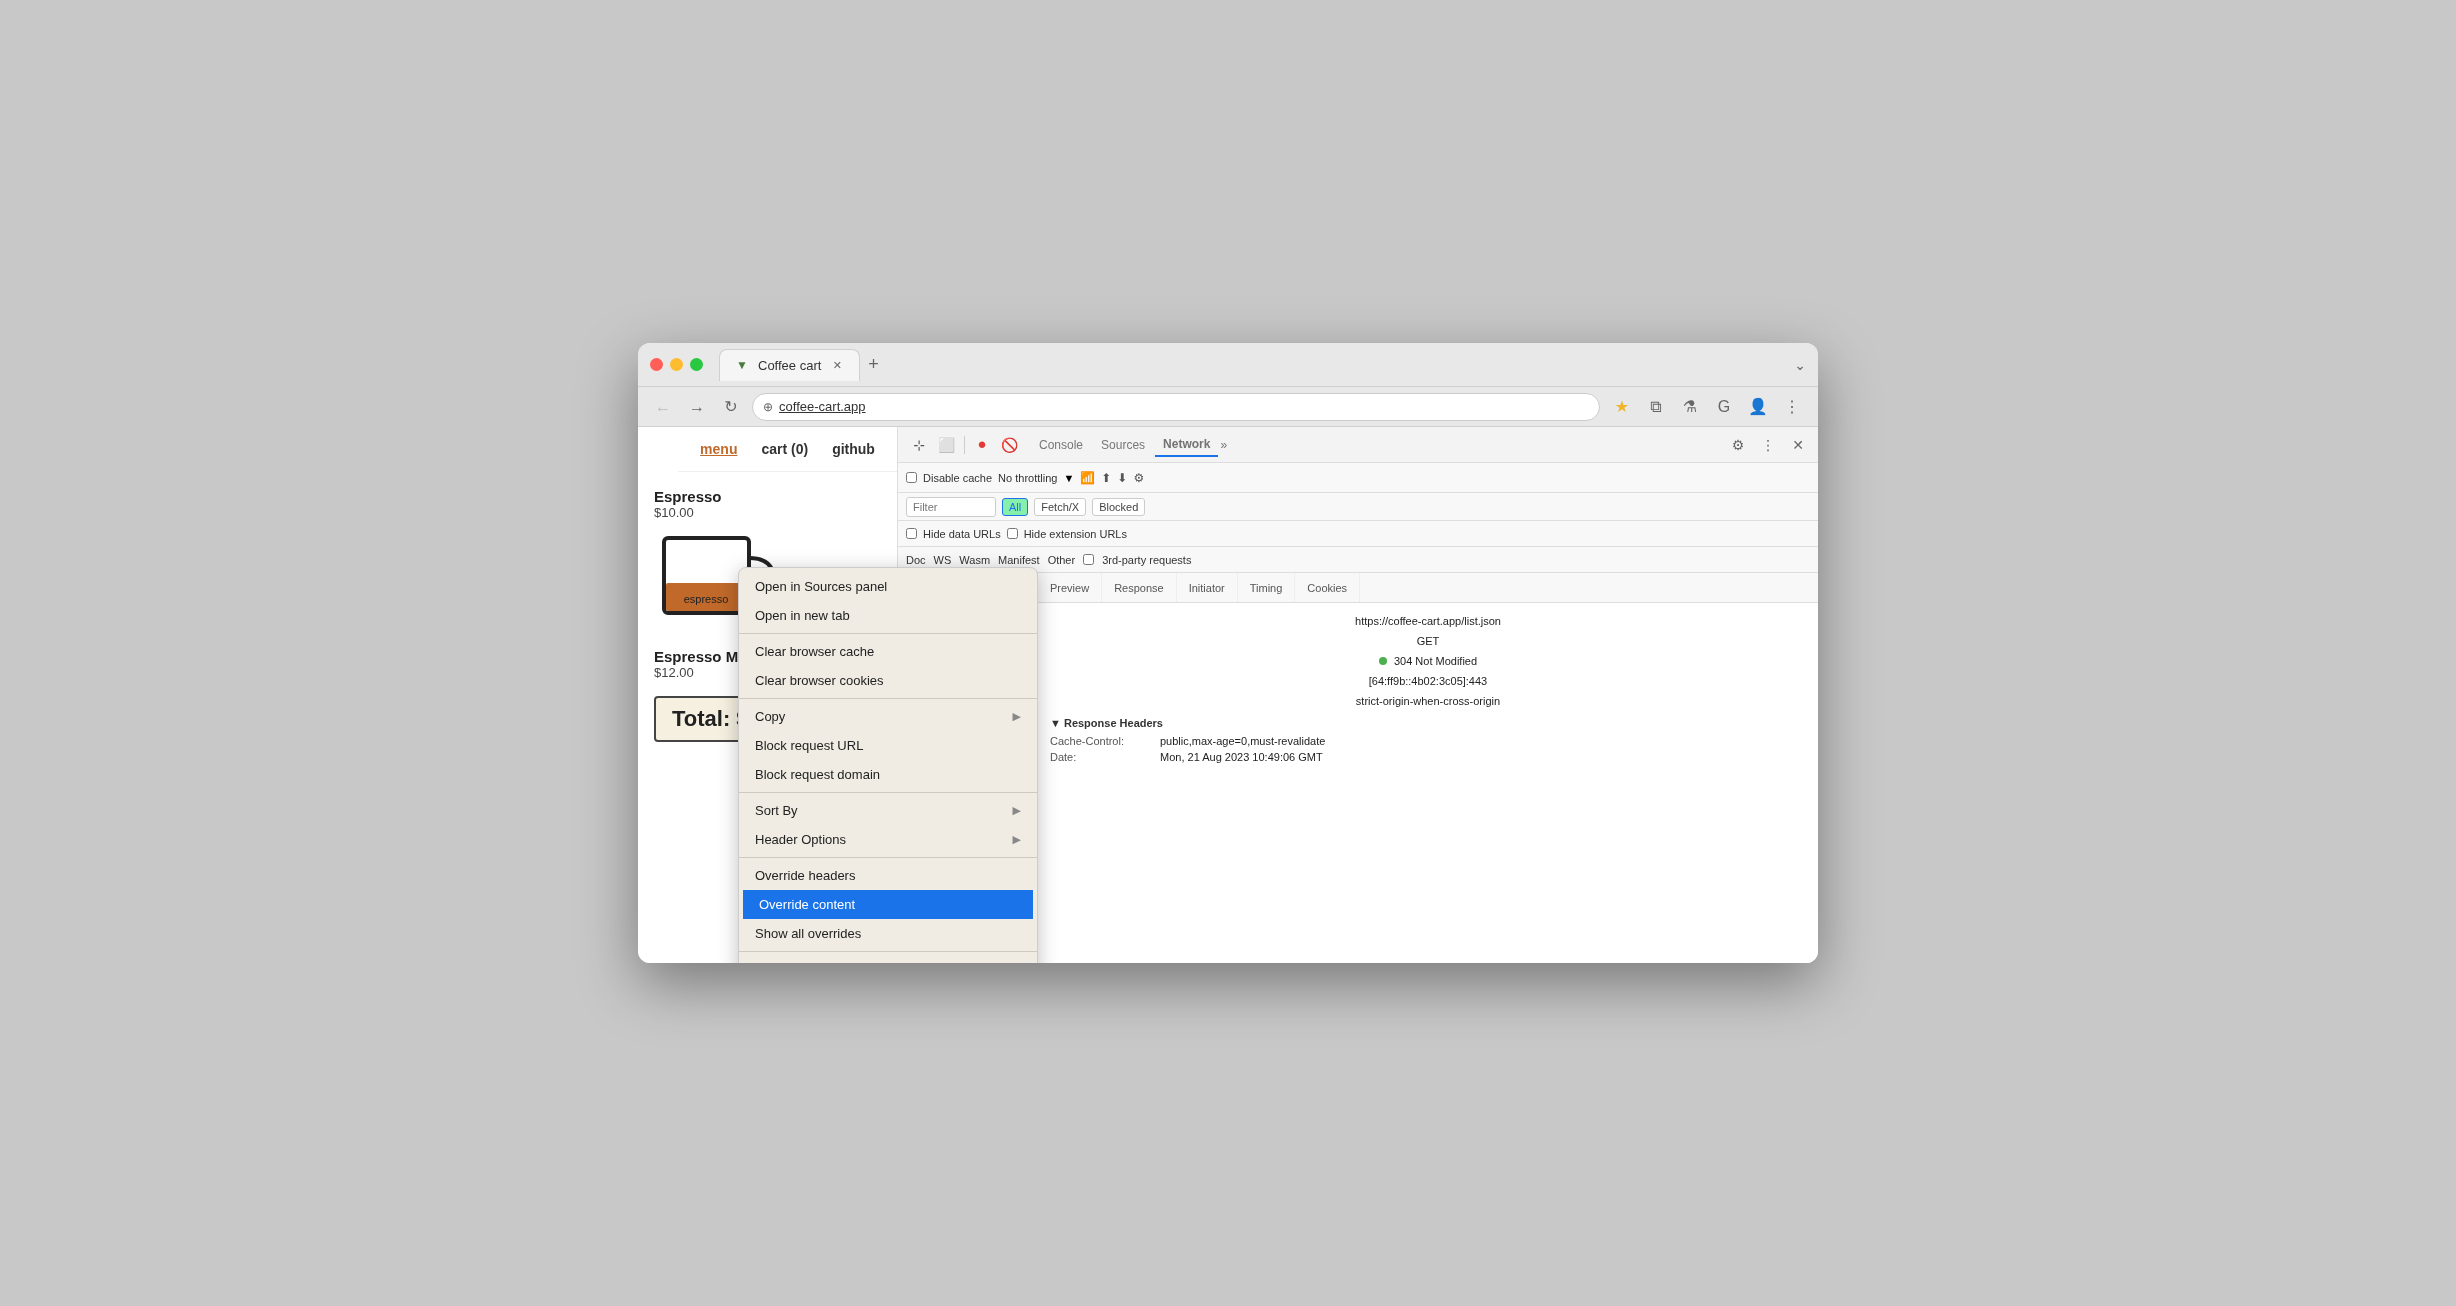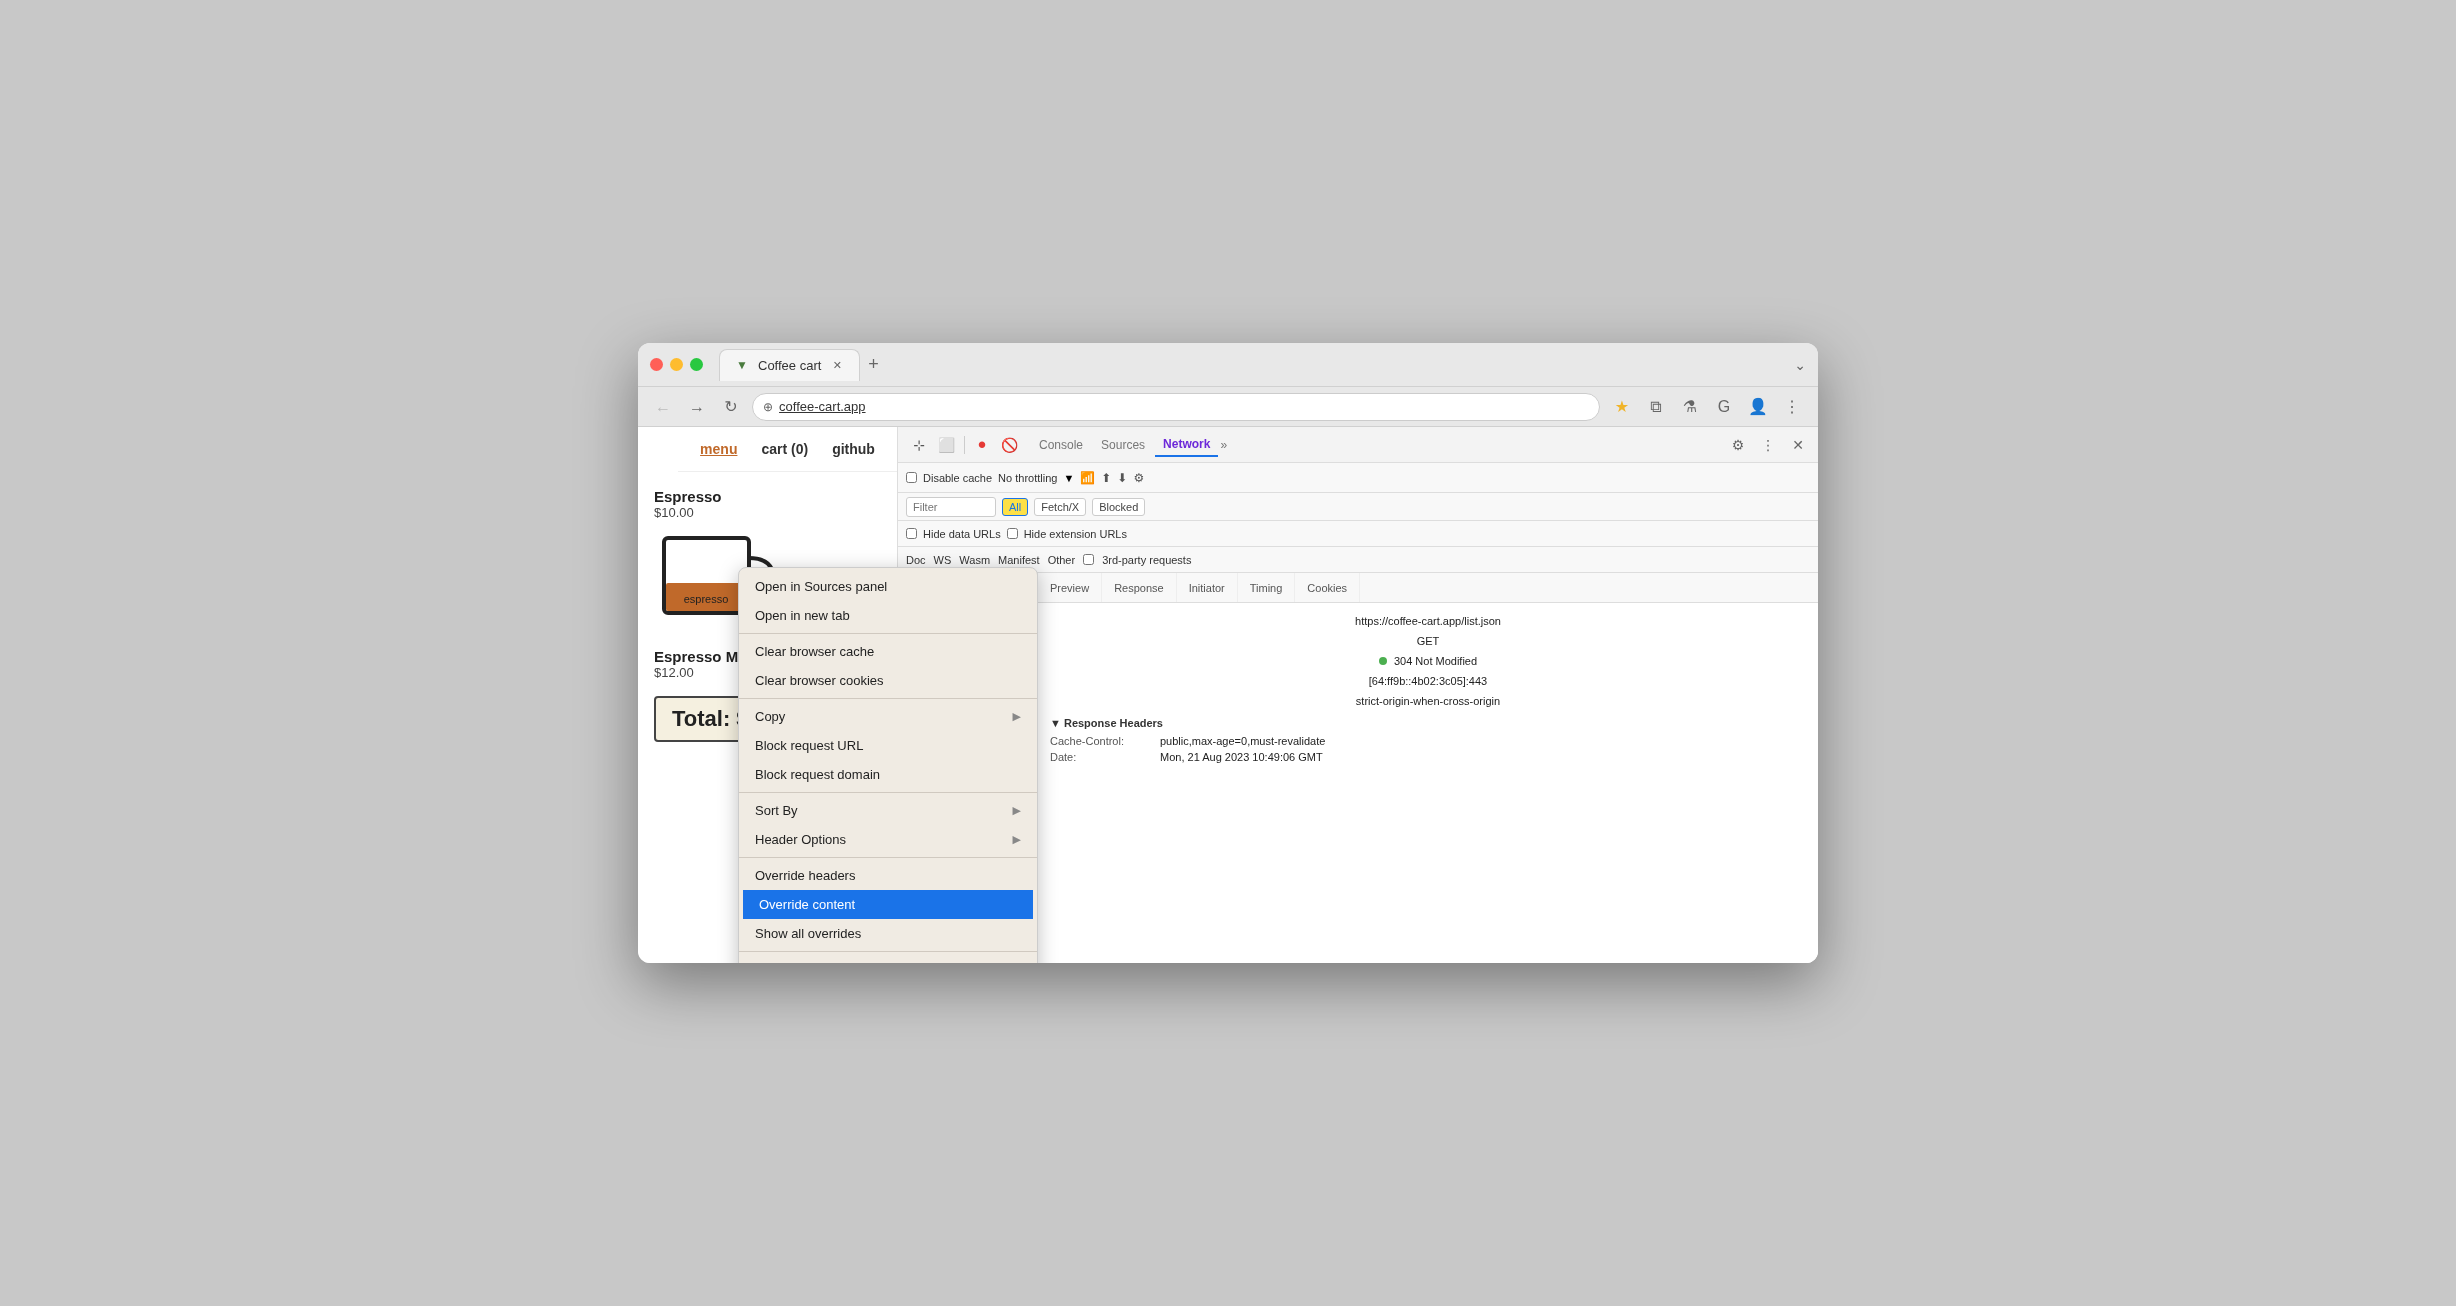"Network" .devtools-tab.active { color: #6d28d9 -> #737373 }
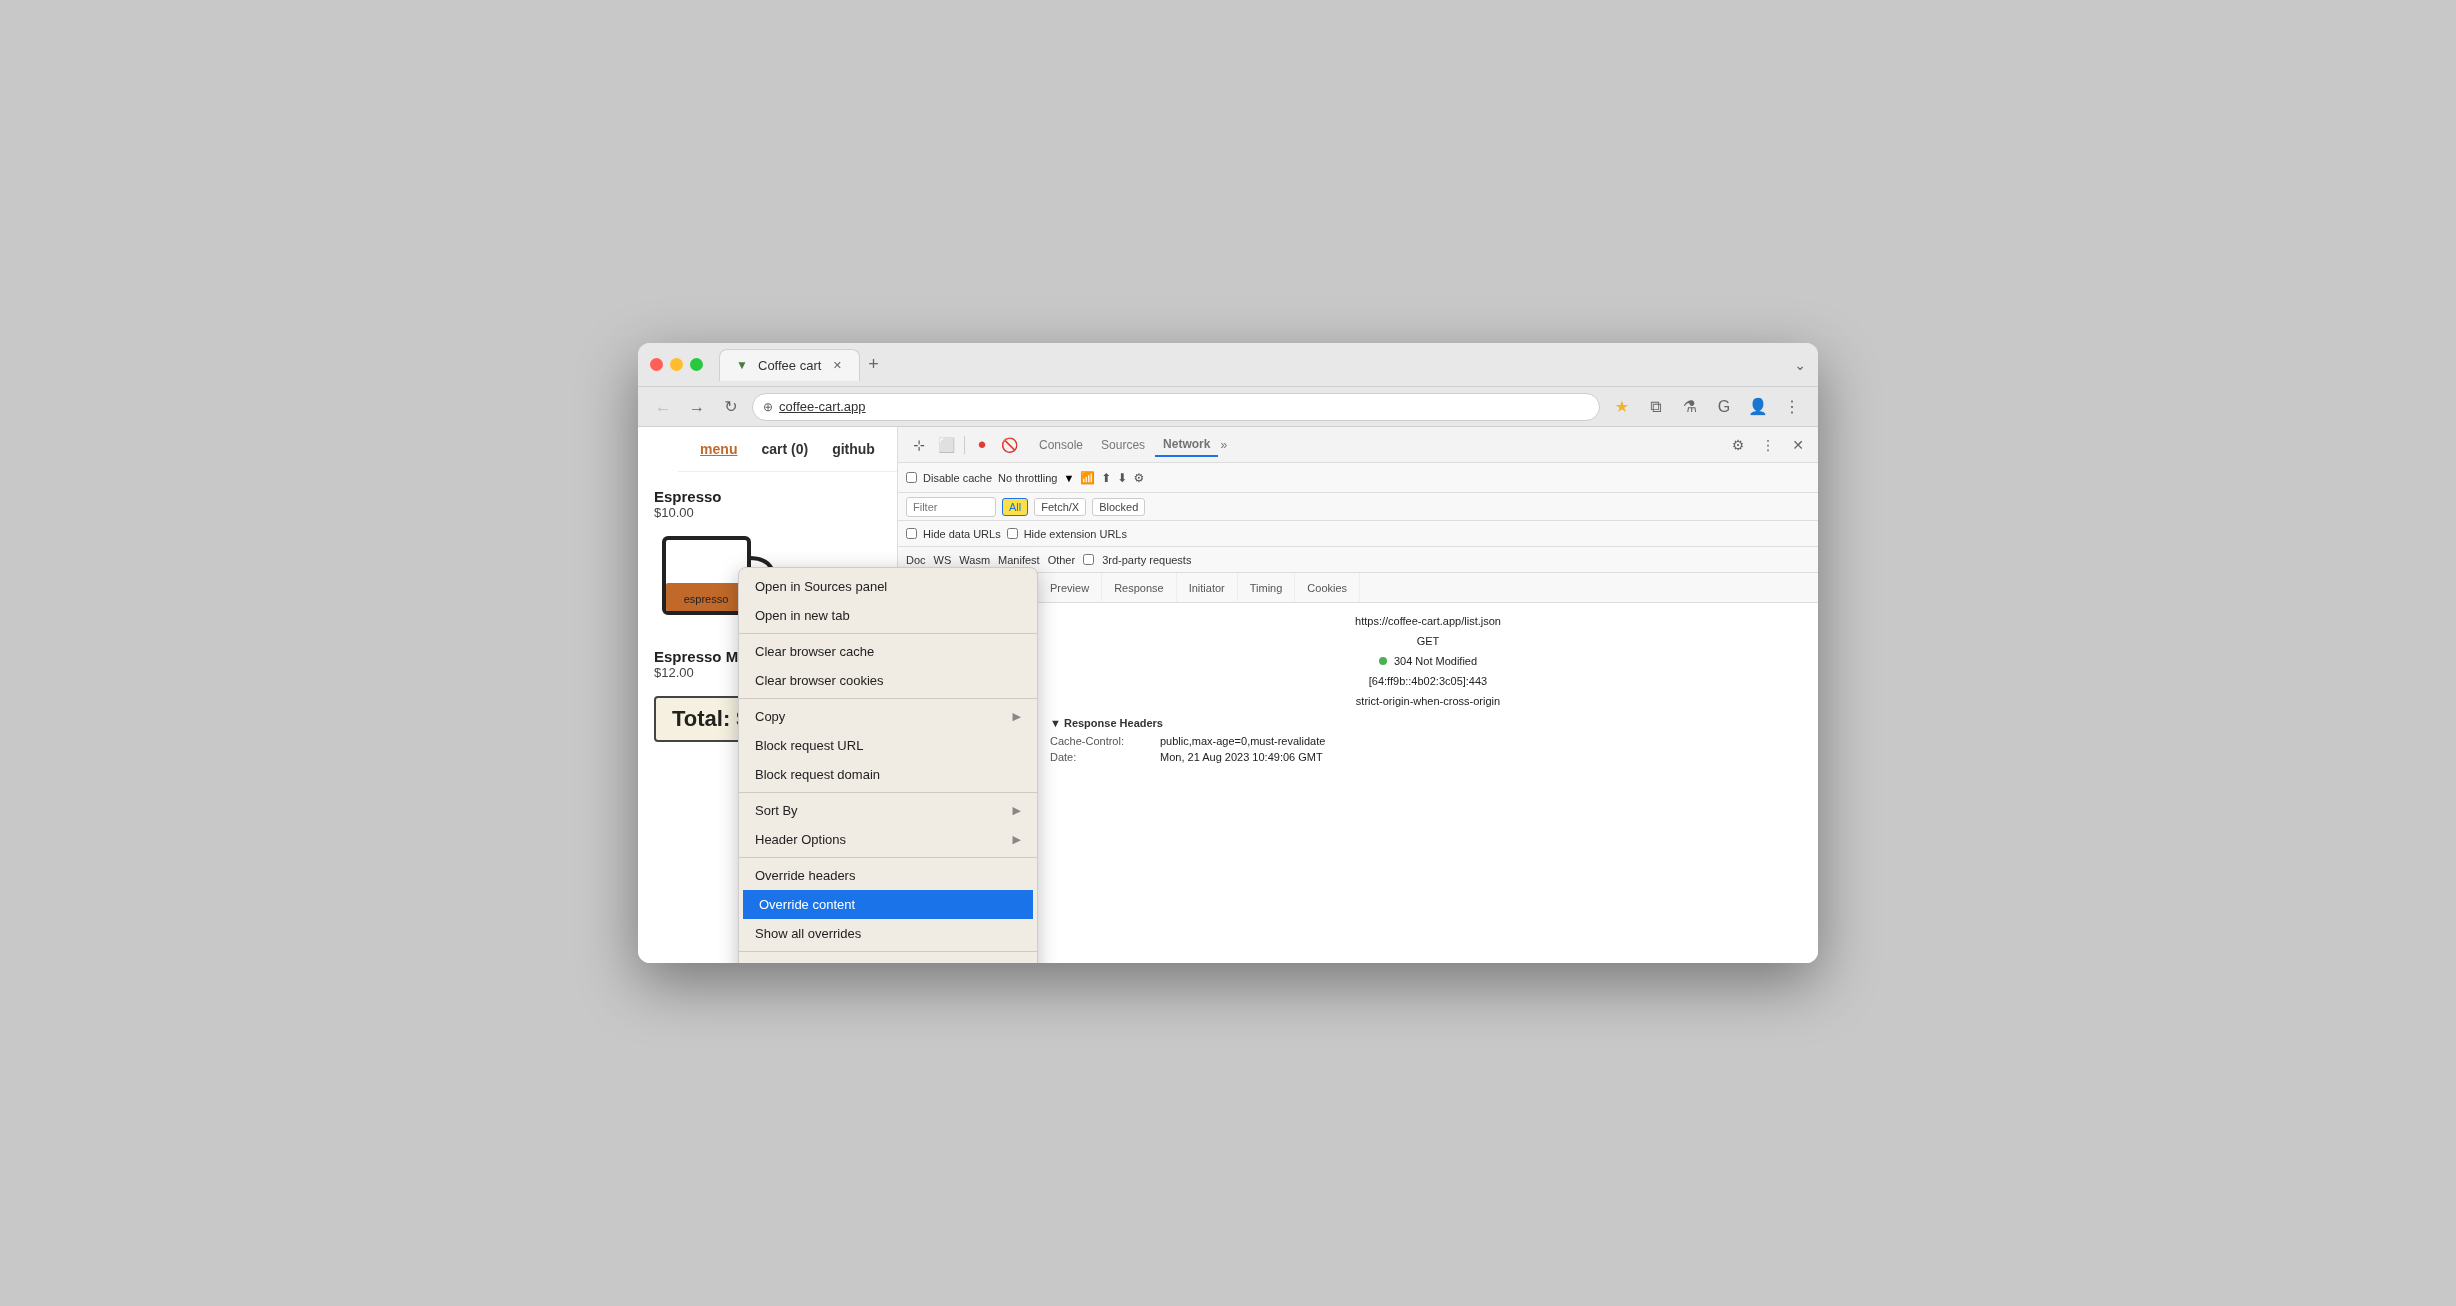"All" .filter-tag.active { background: #fde047 -> #86efac }
